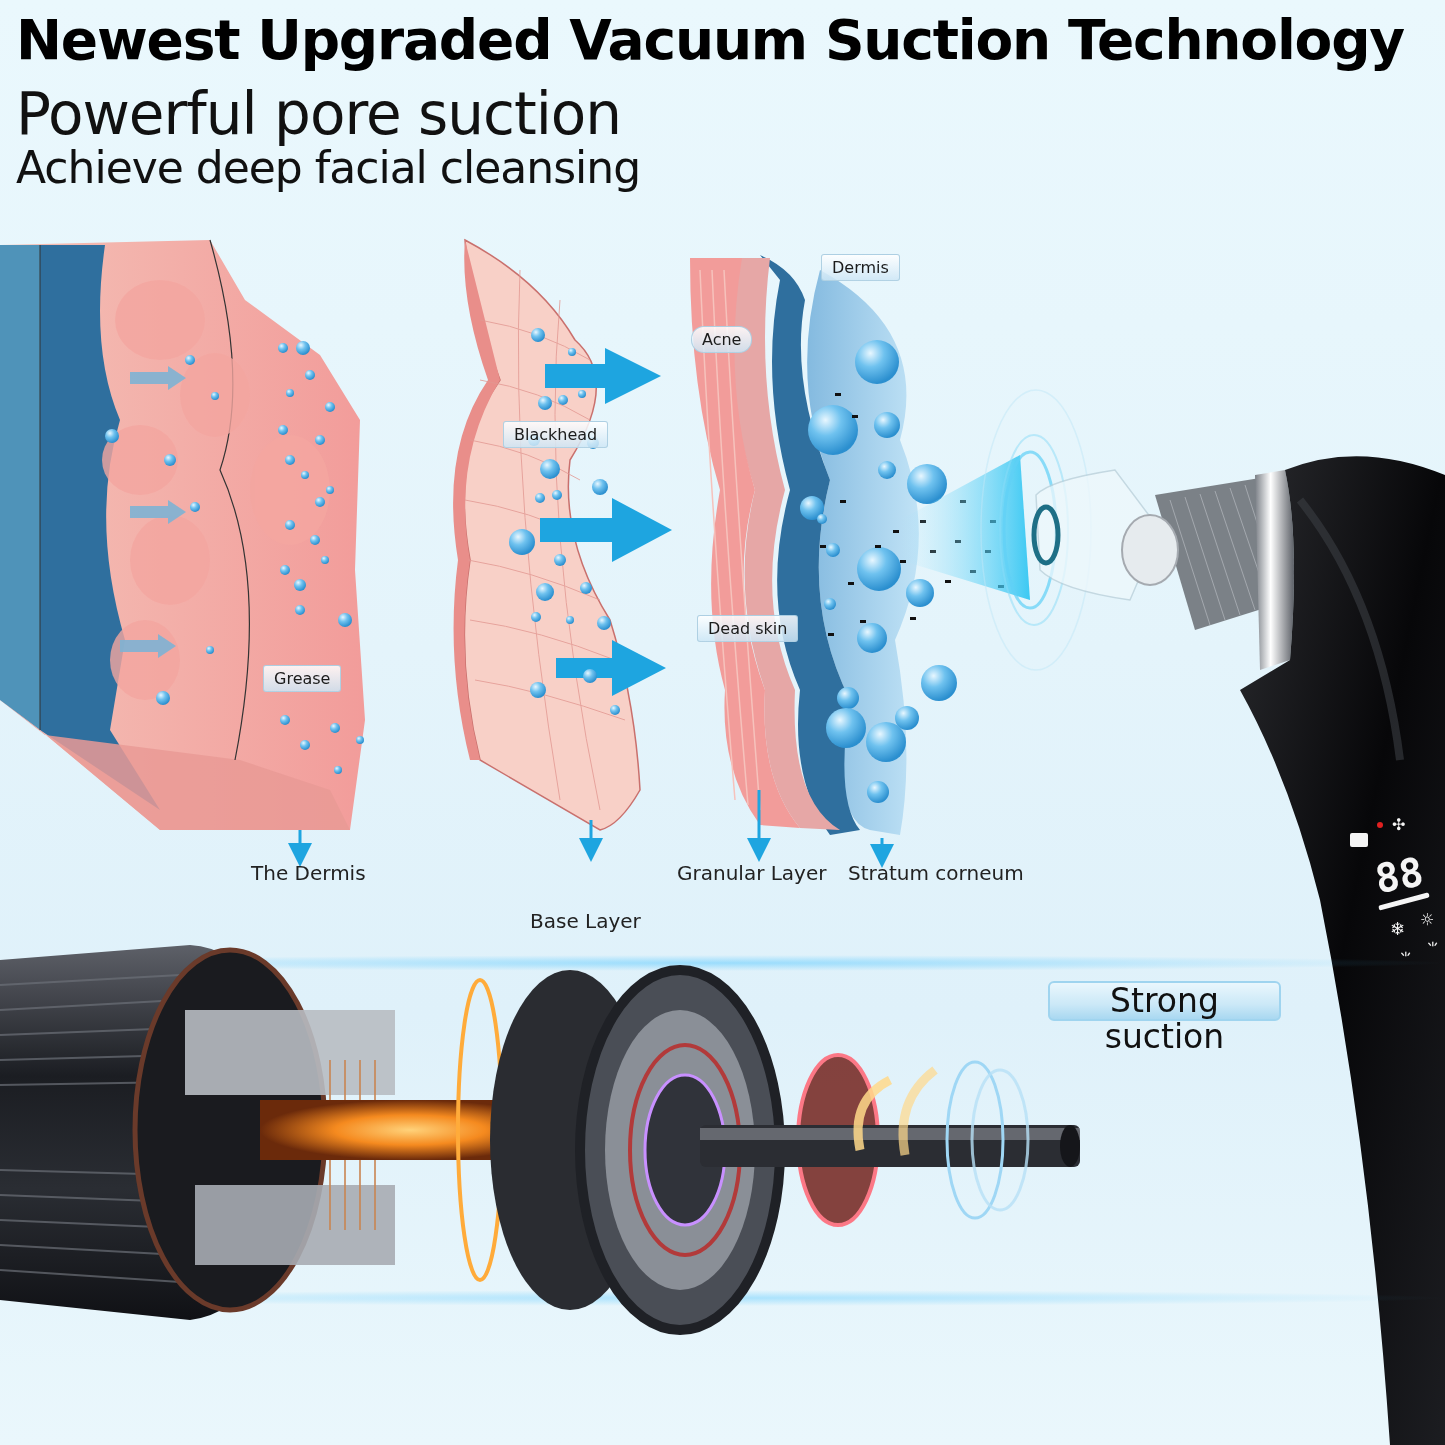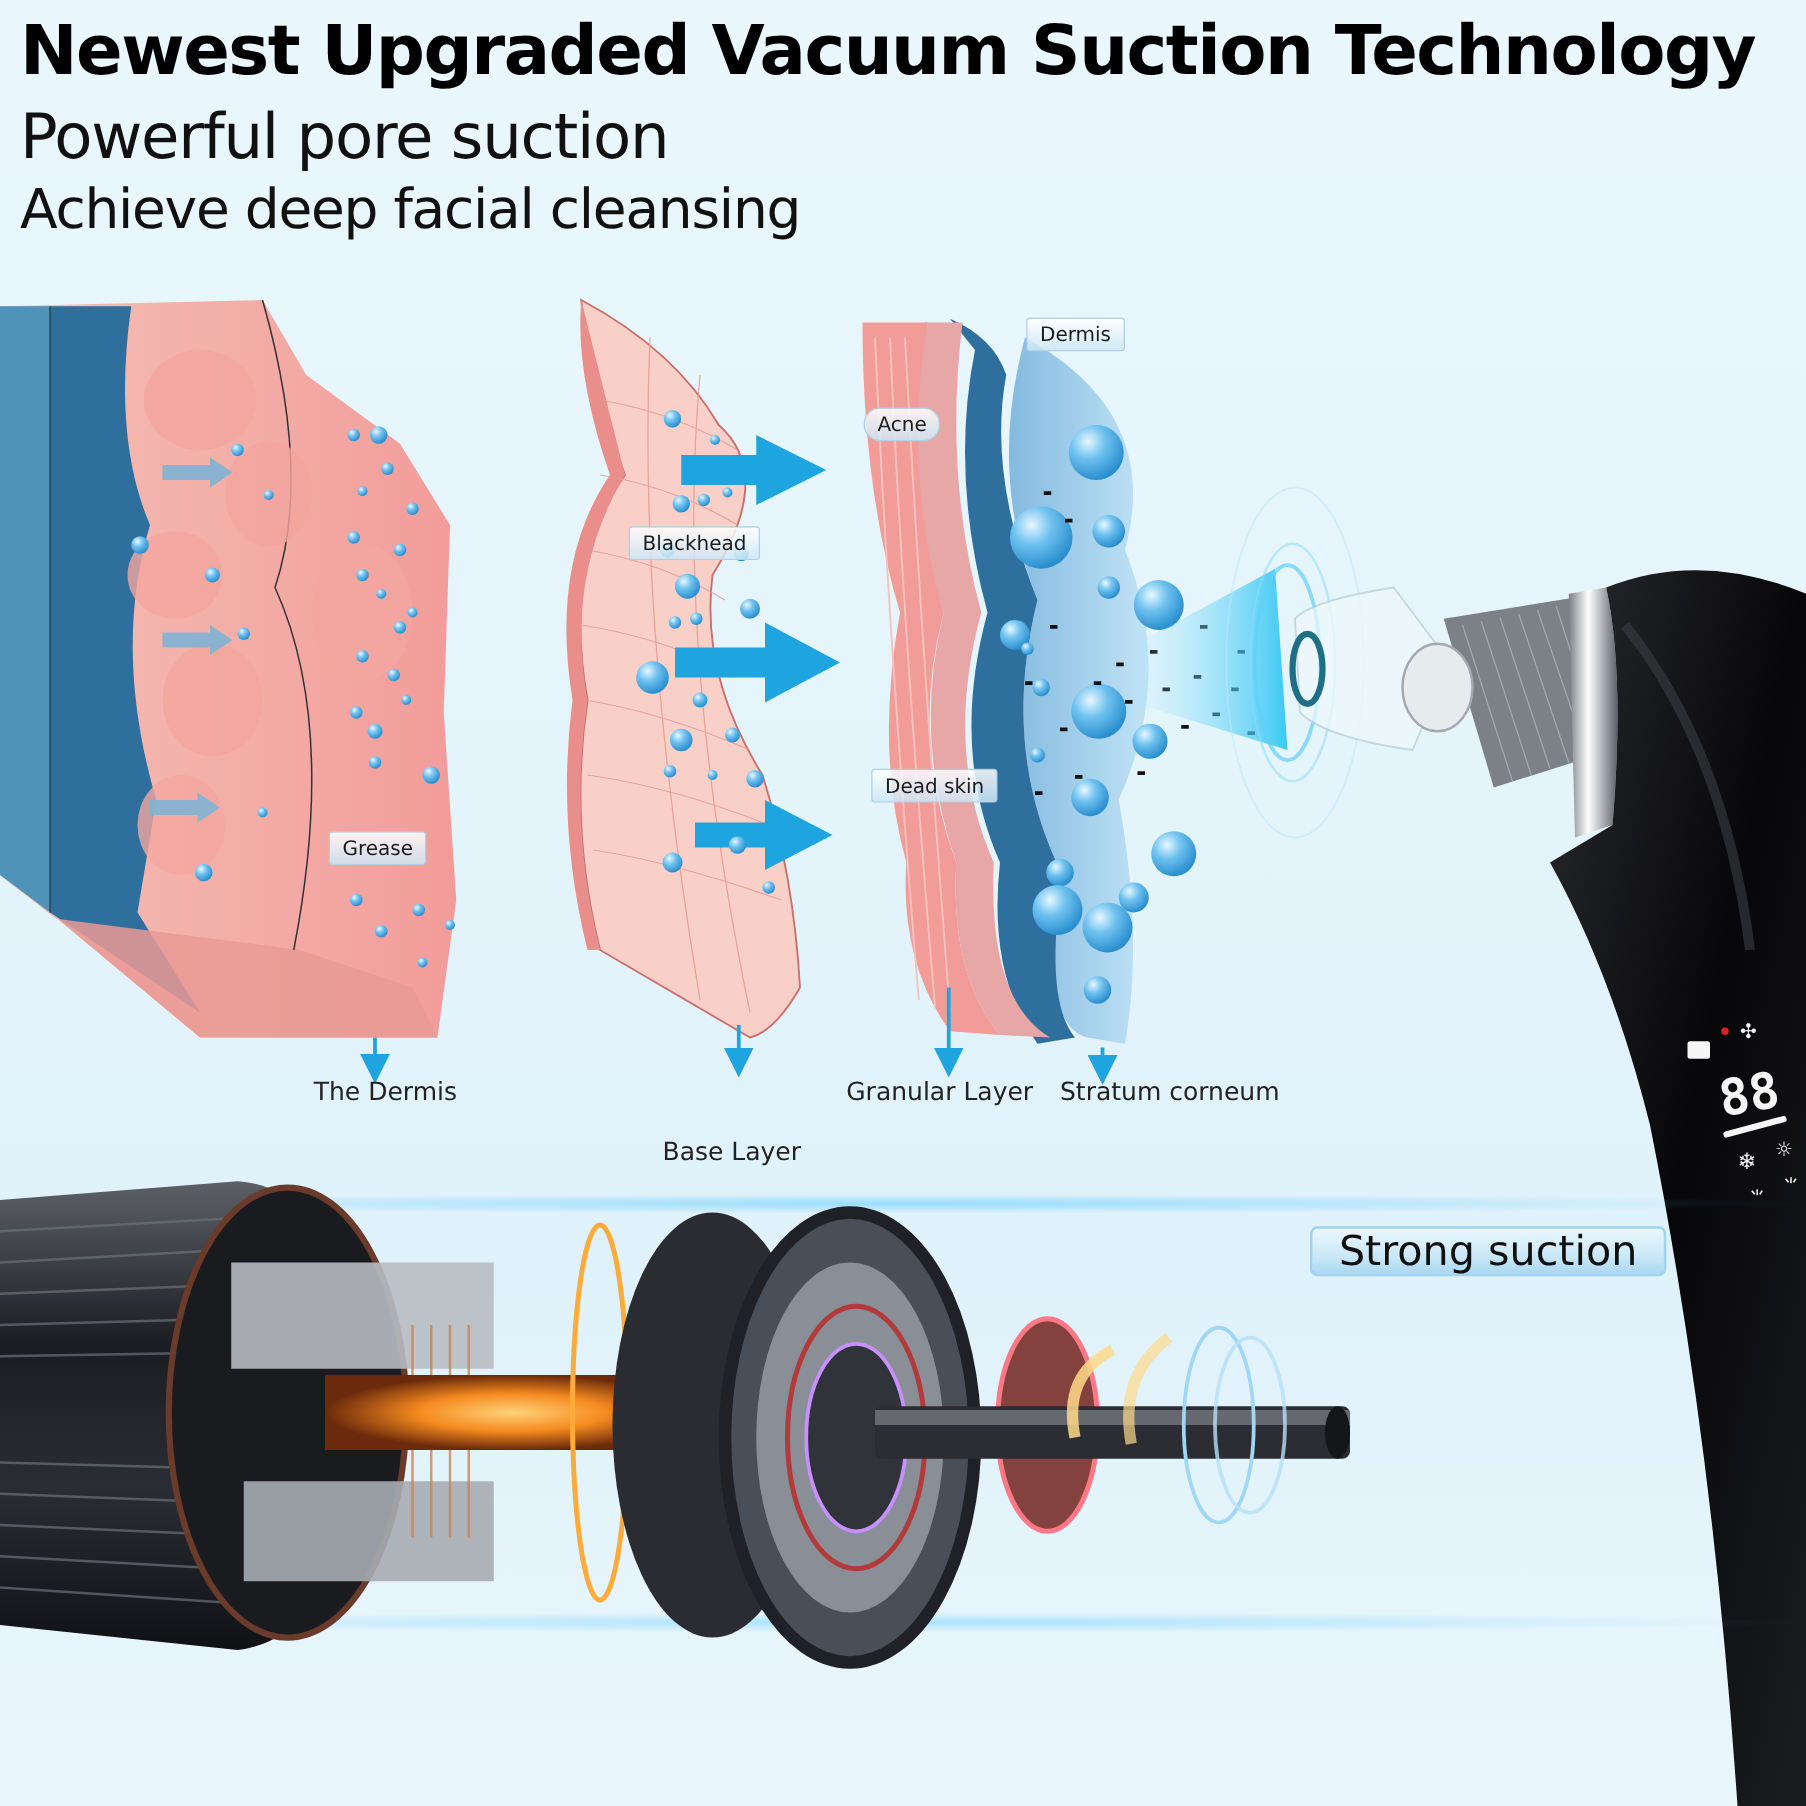"Powerful pore suction" .sub1 { font-size: 50px -> 58px }
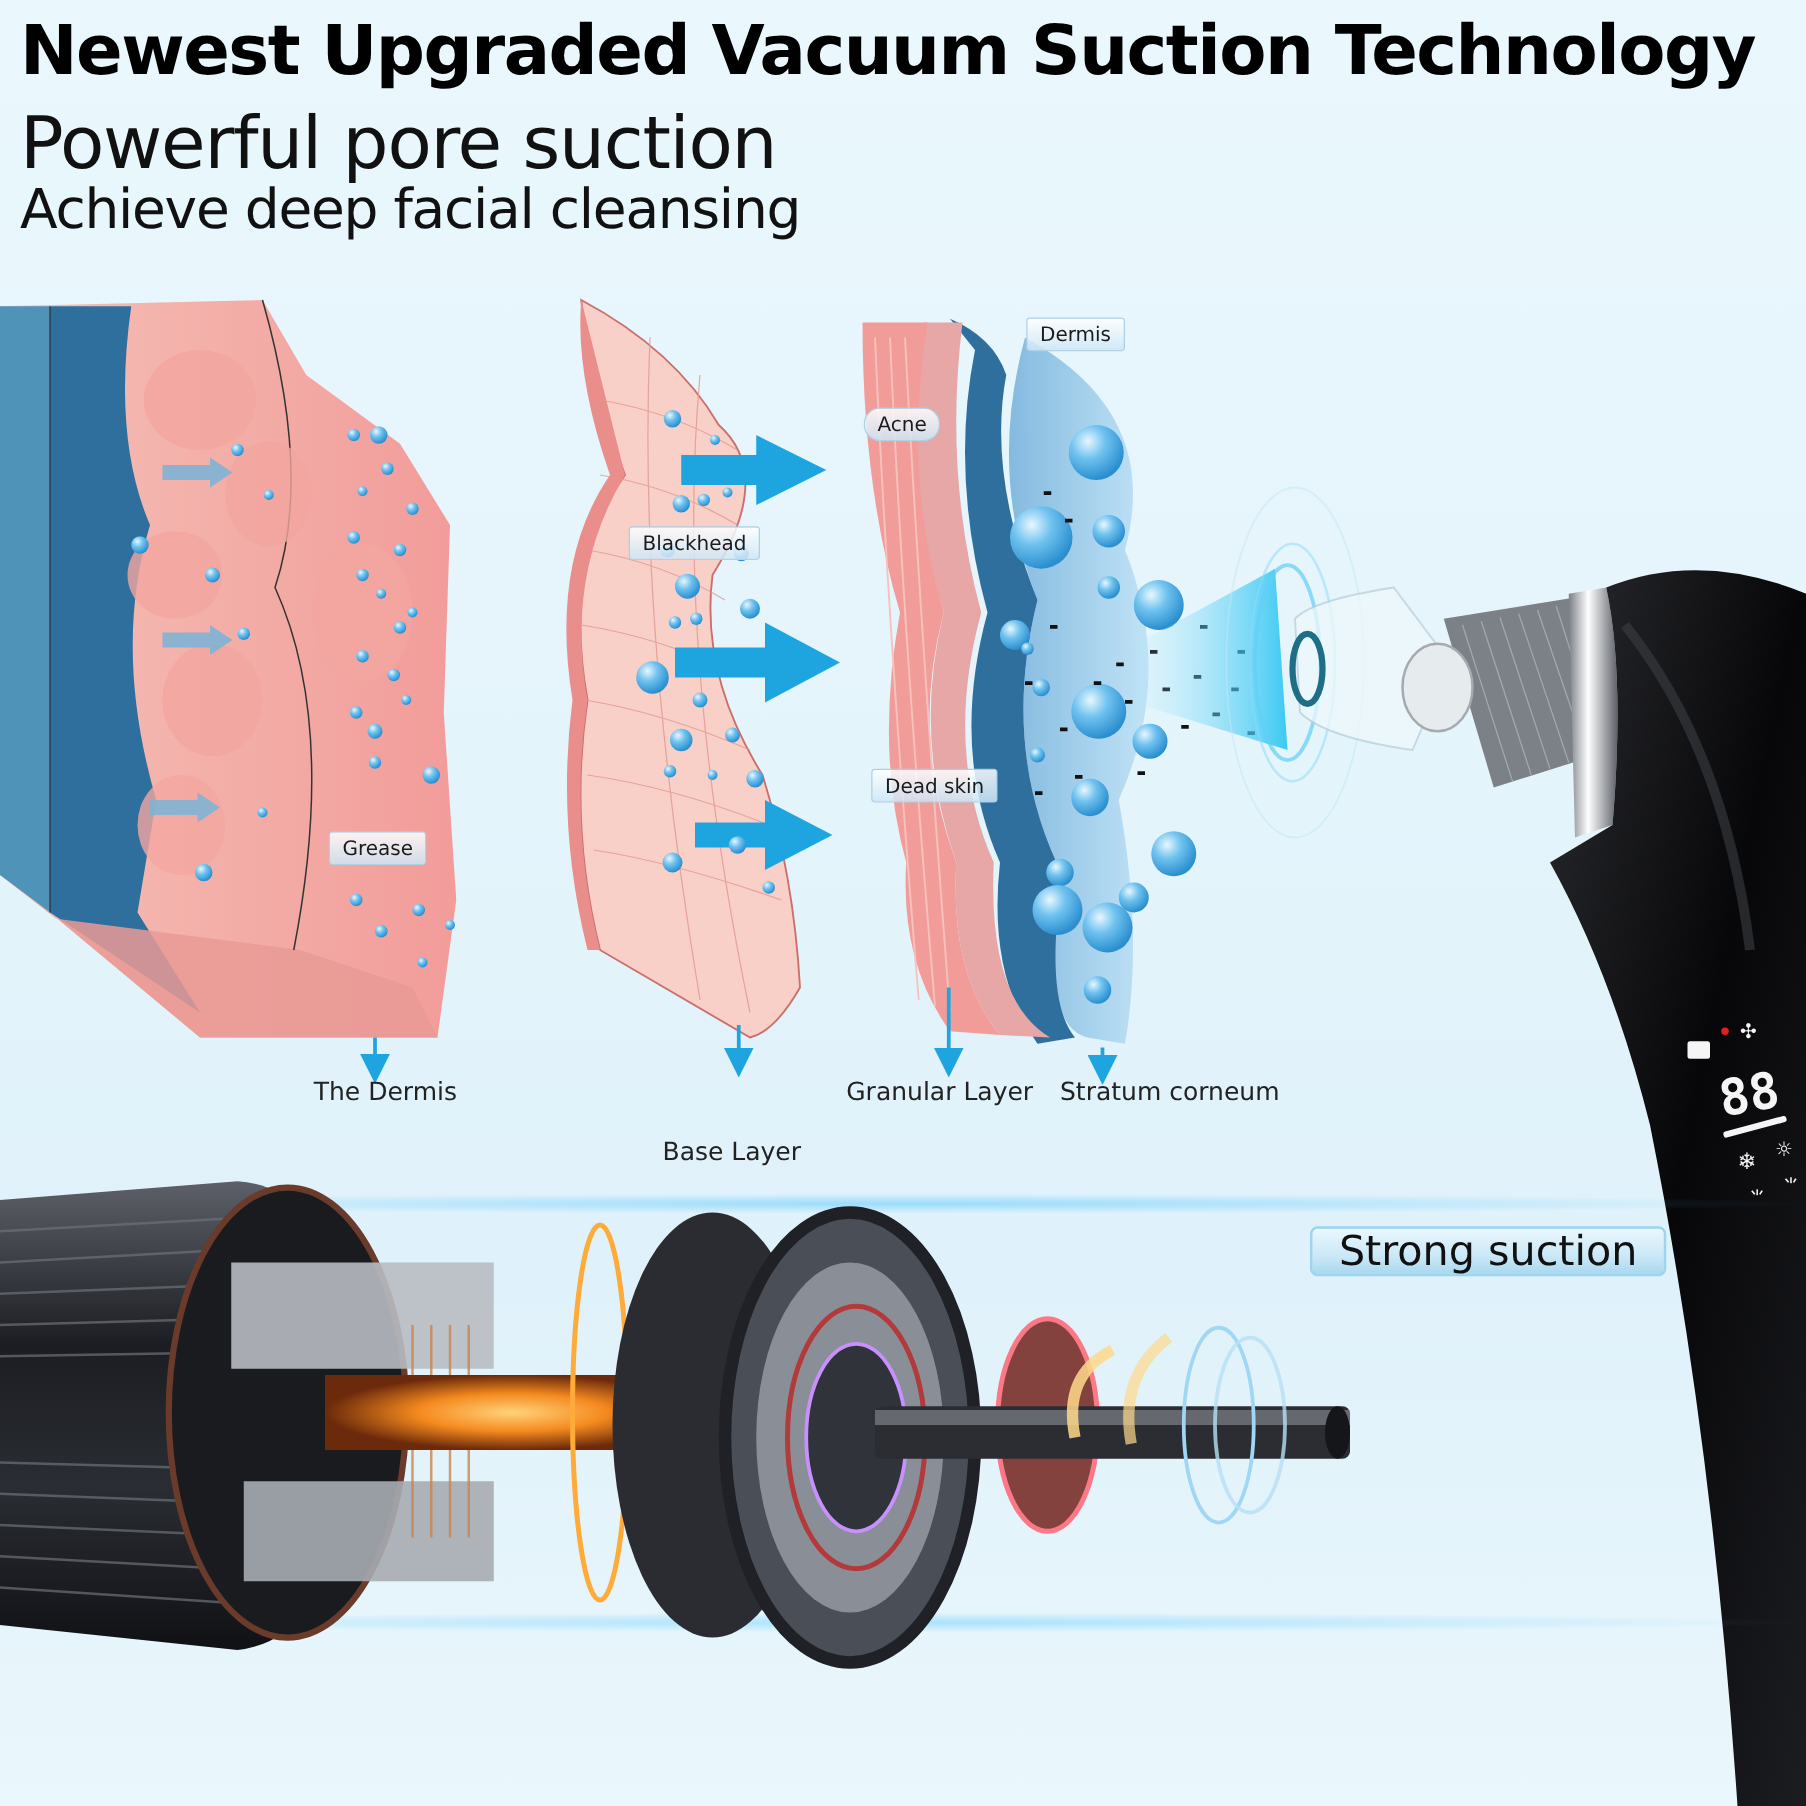"Strong suction" .strong { width: 285px -> 233px }
